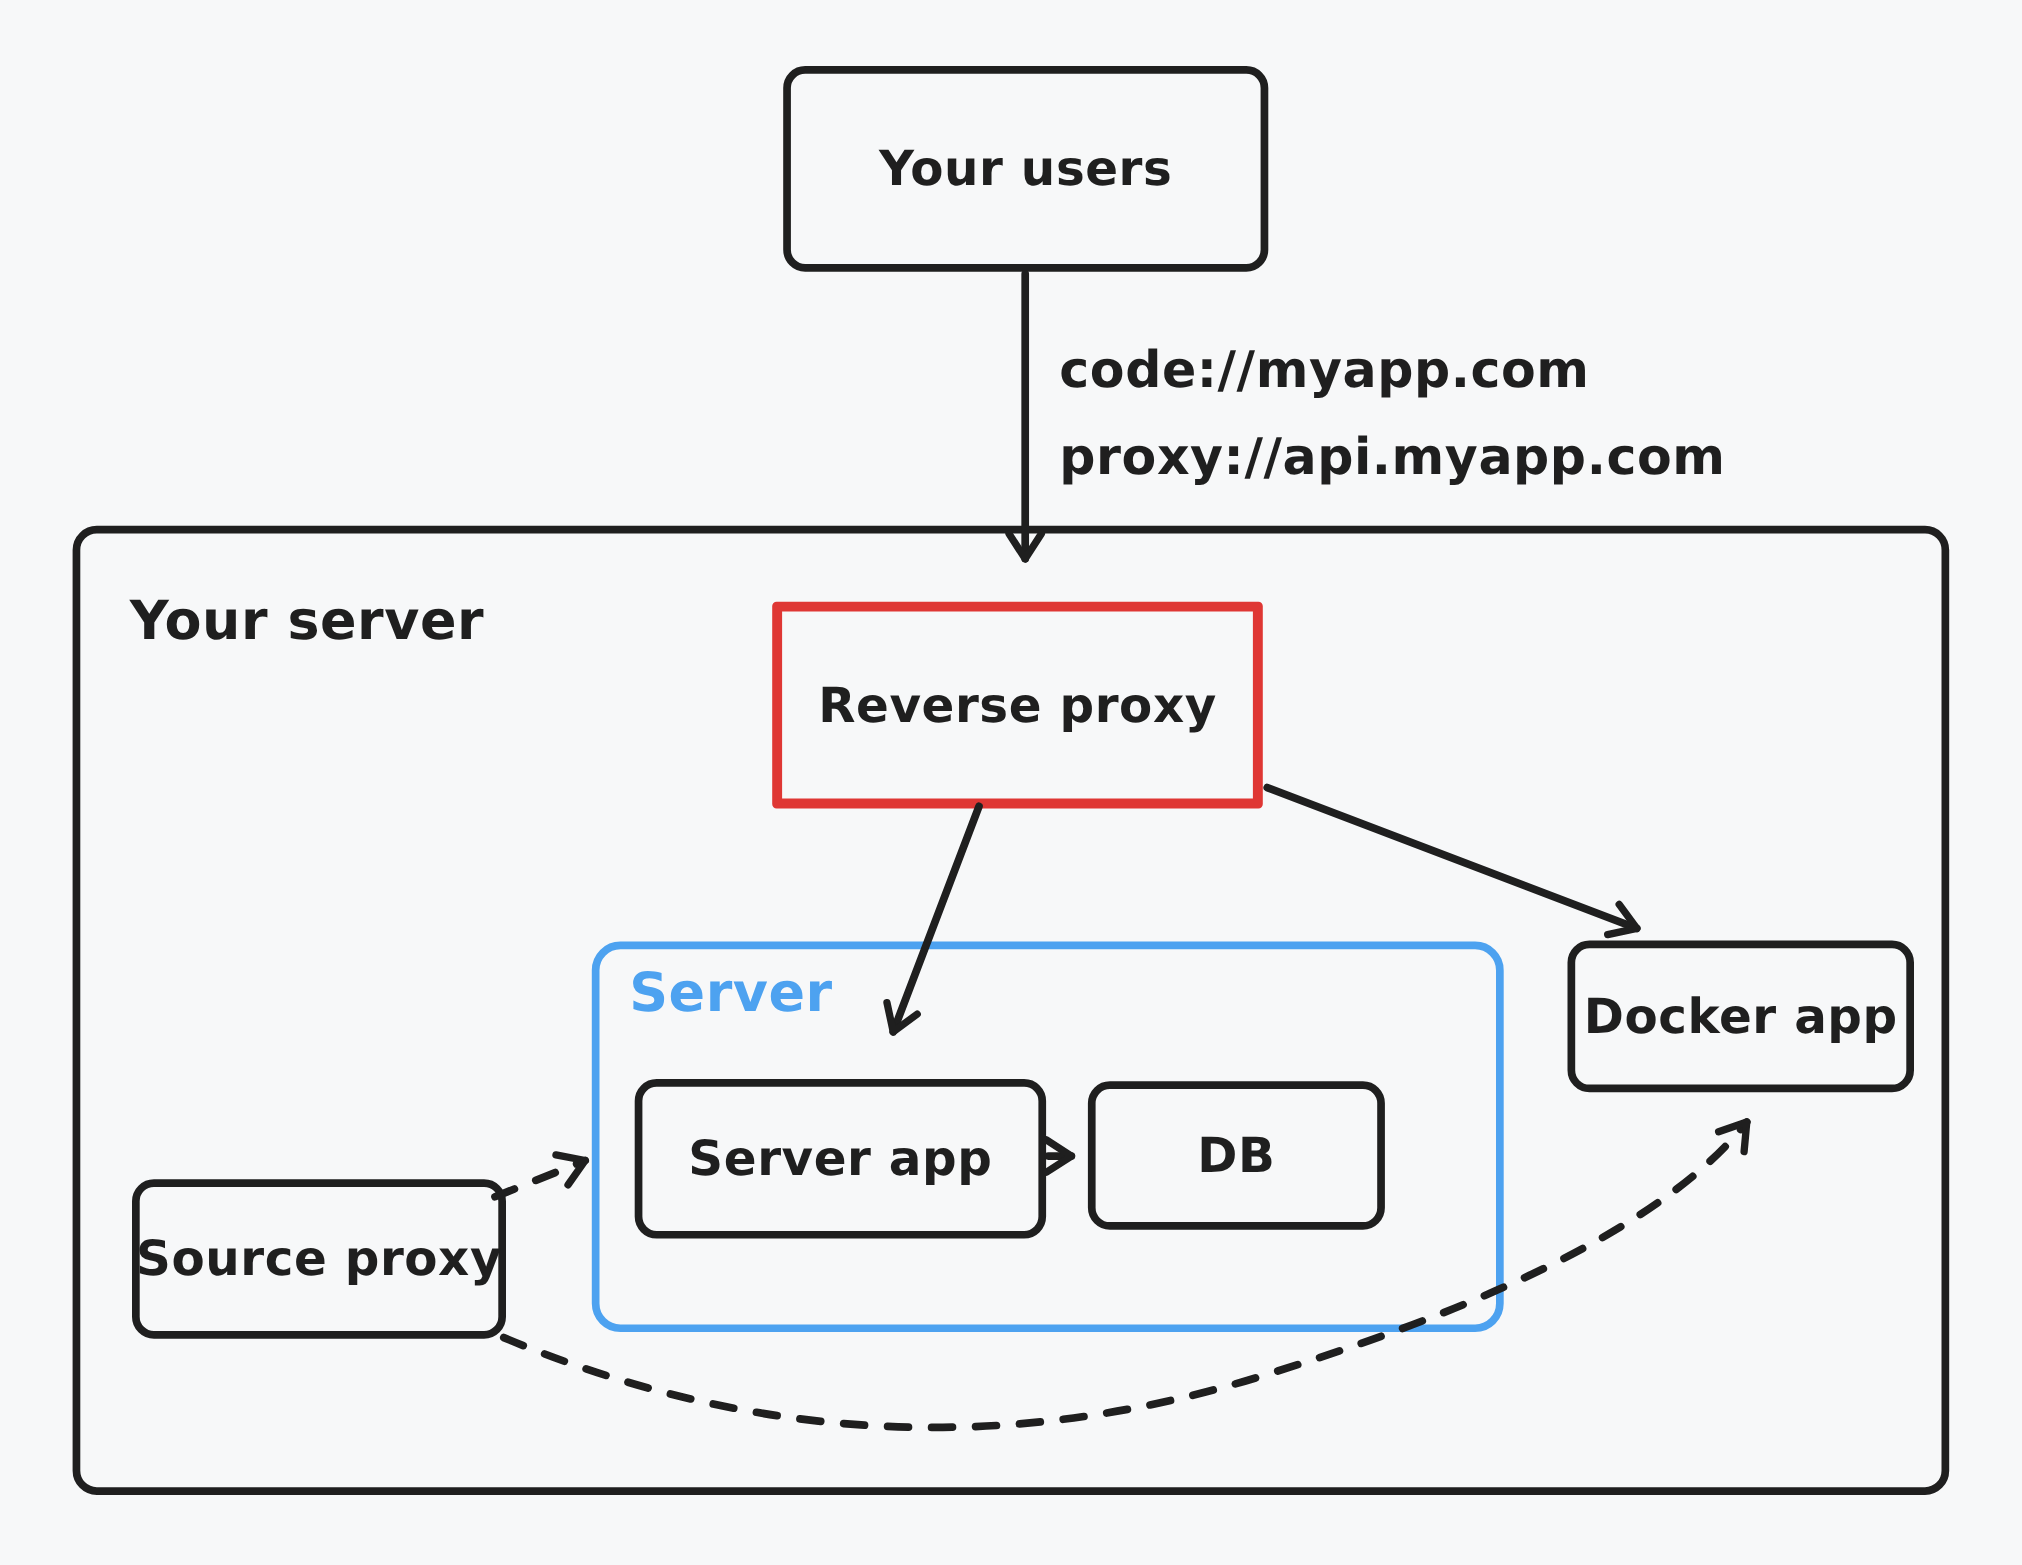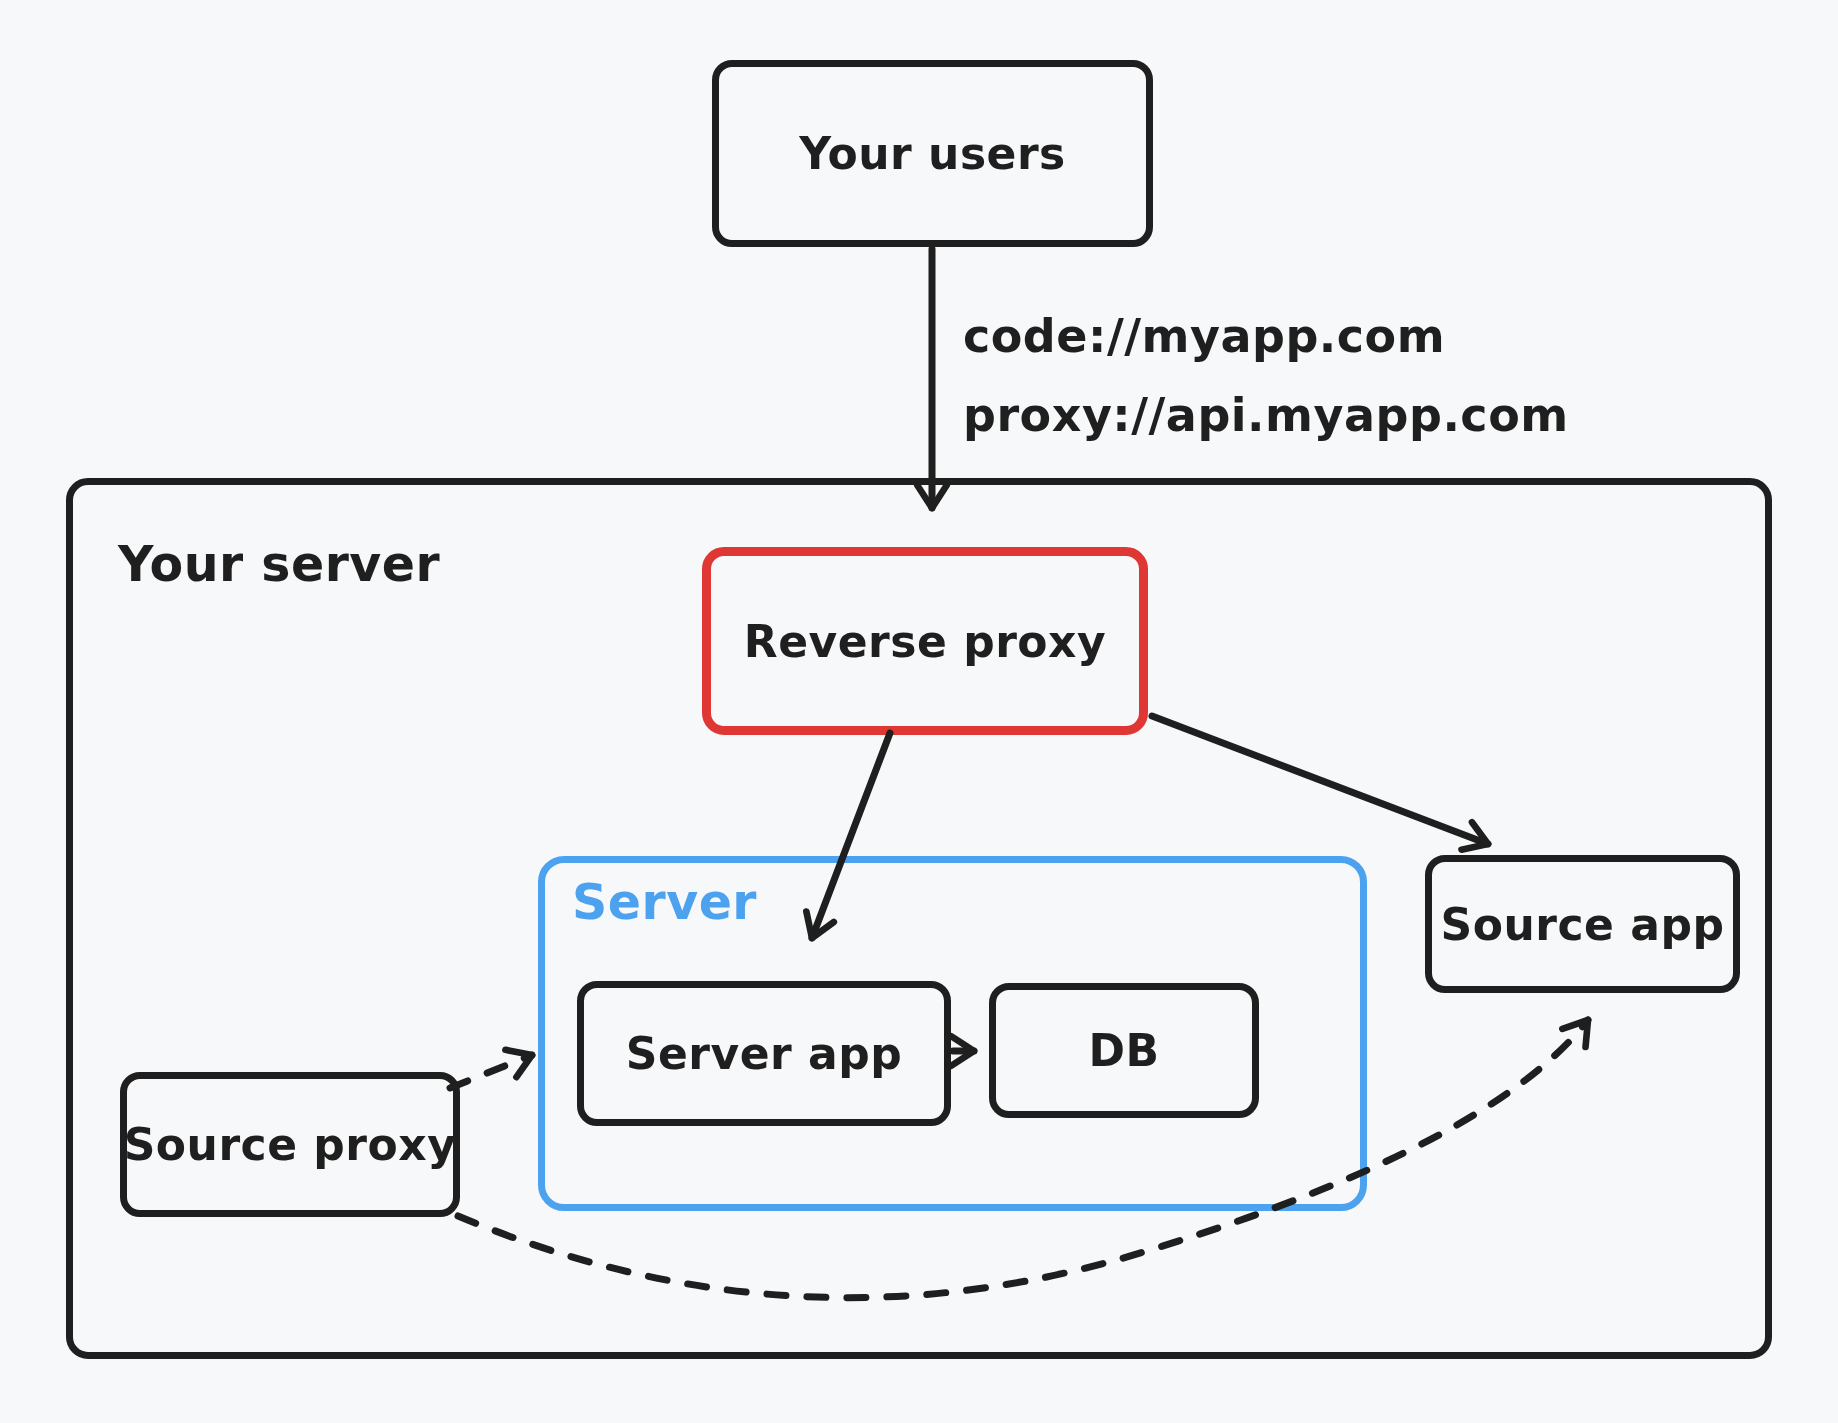"Reverse proxy" .node--red { border-radius: 22px -> 4px }
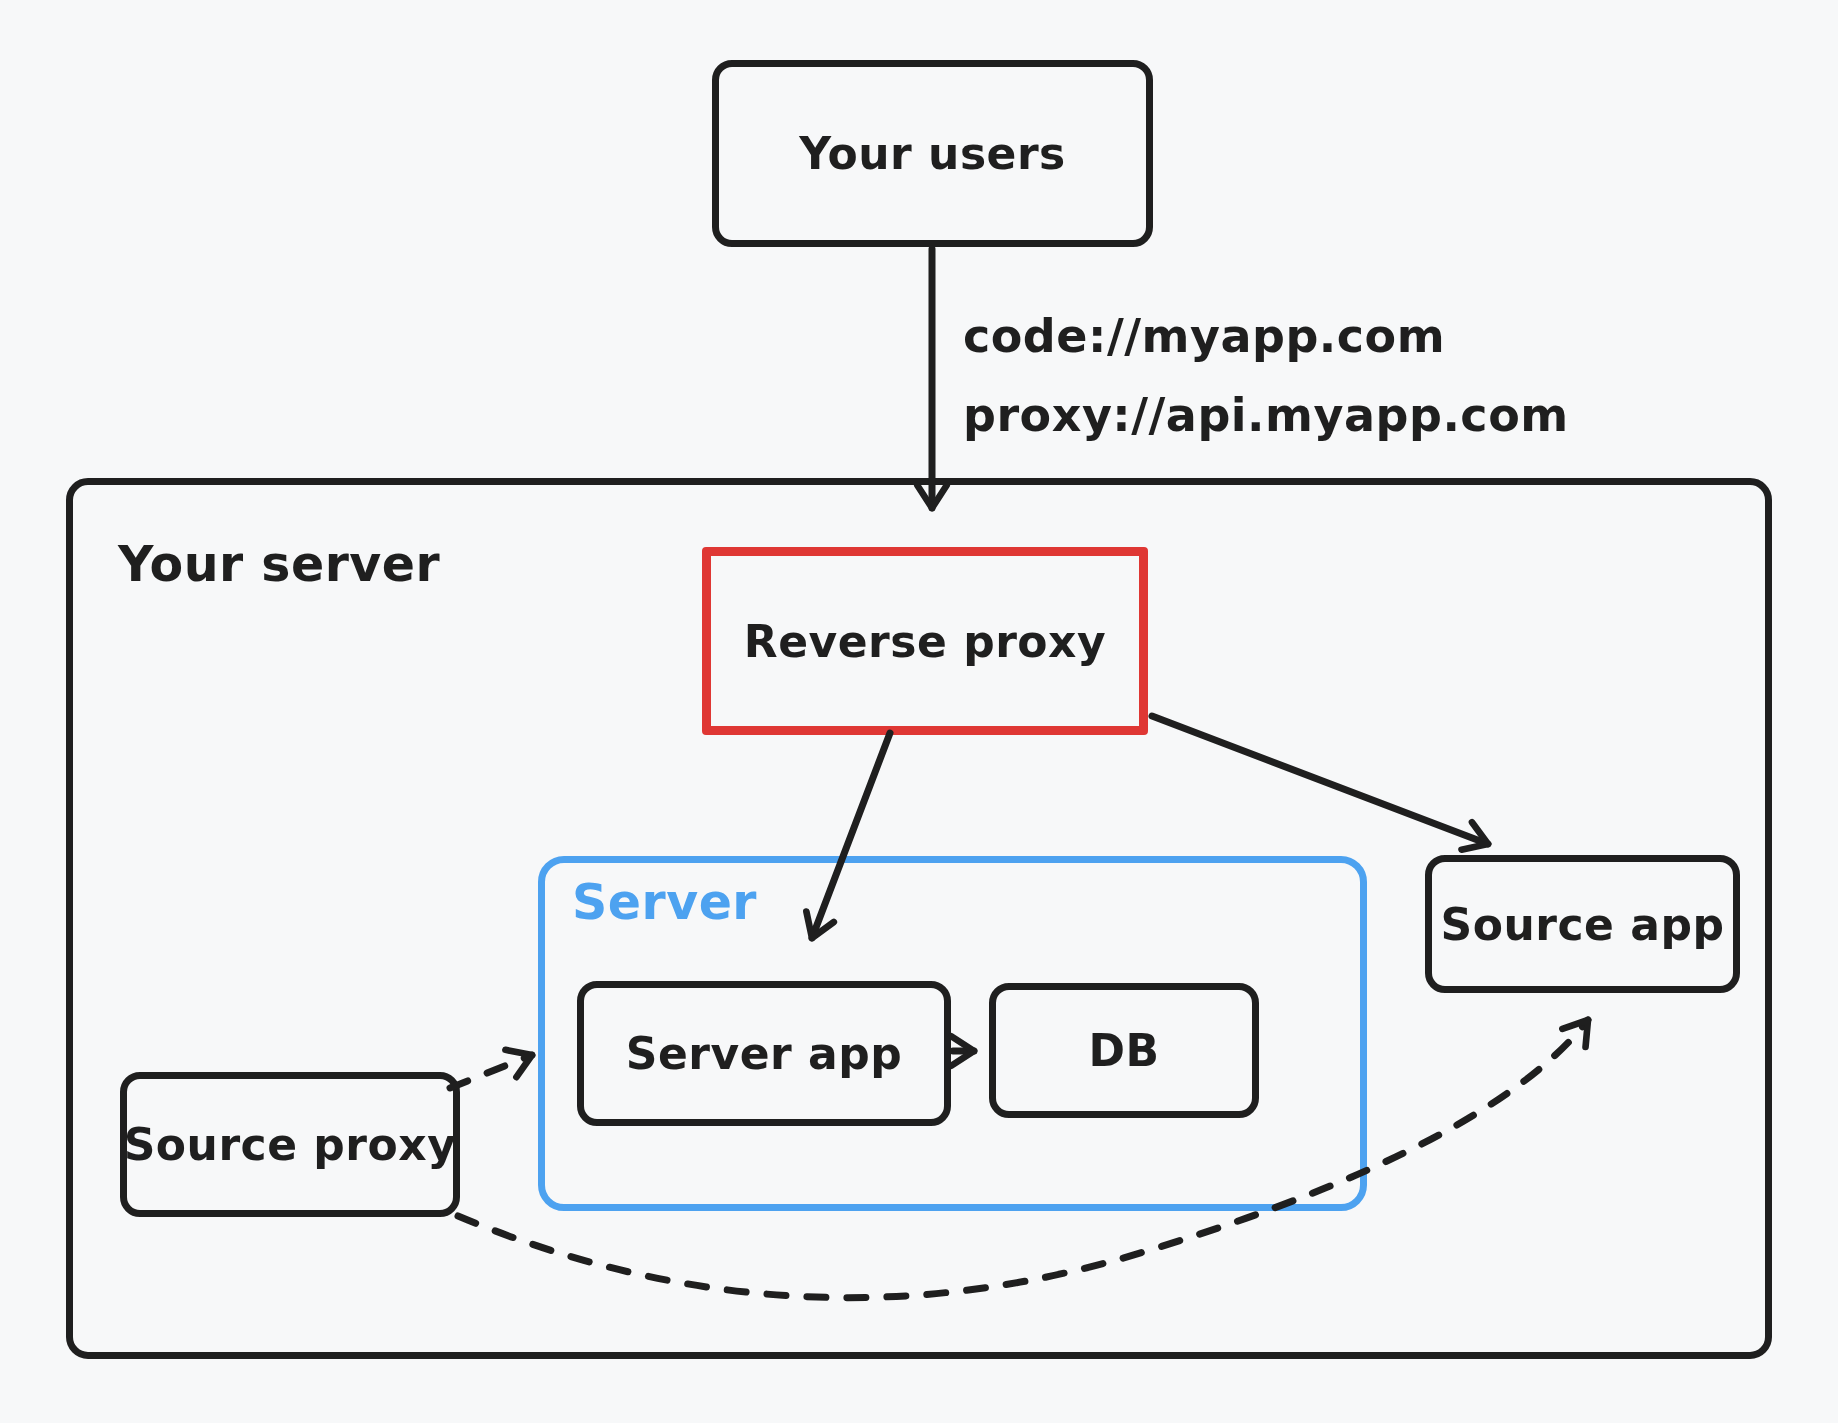"Source app" span { text: Source -> Docker }
